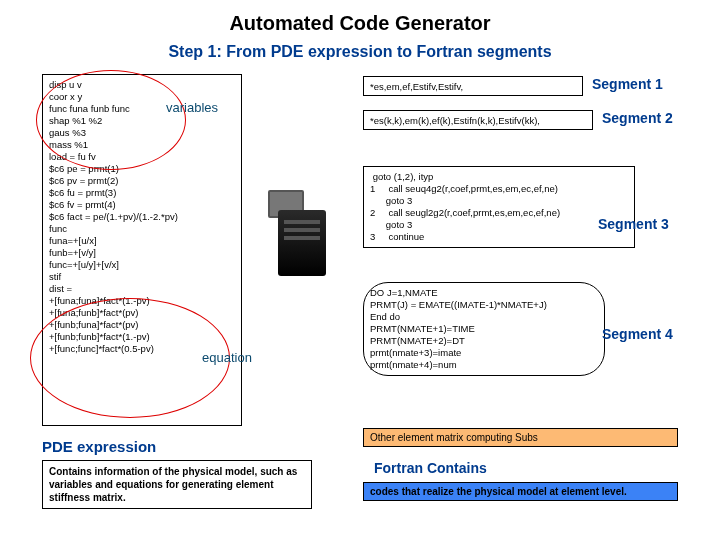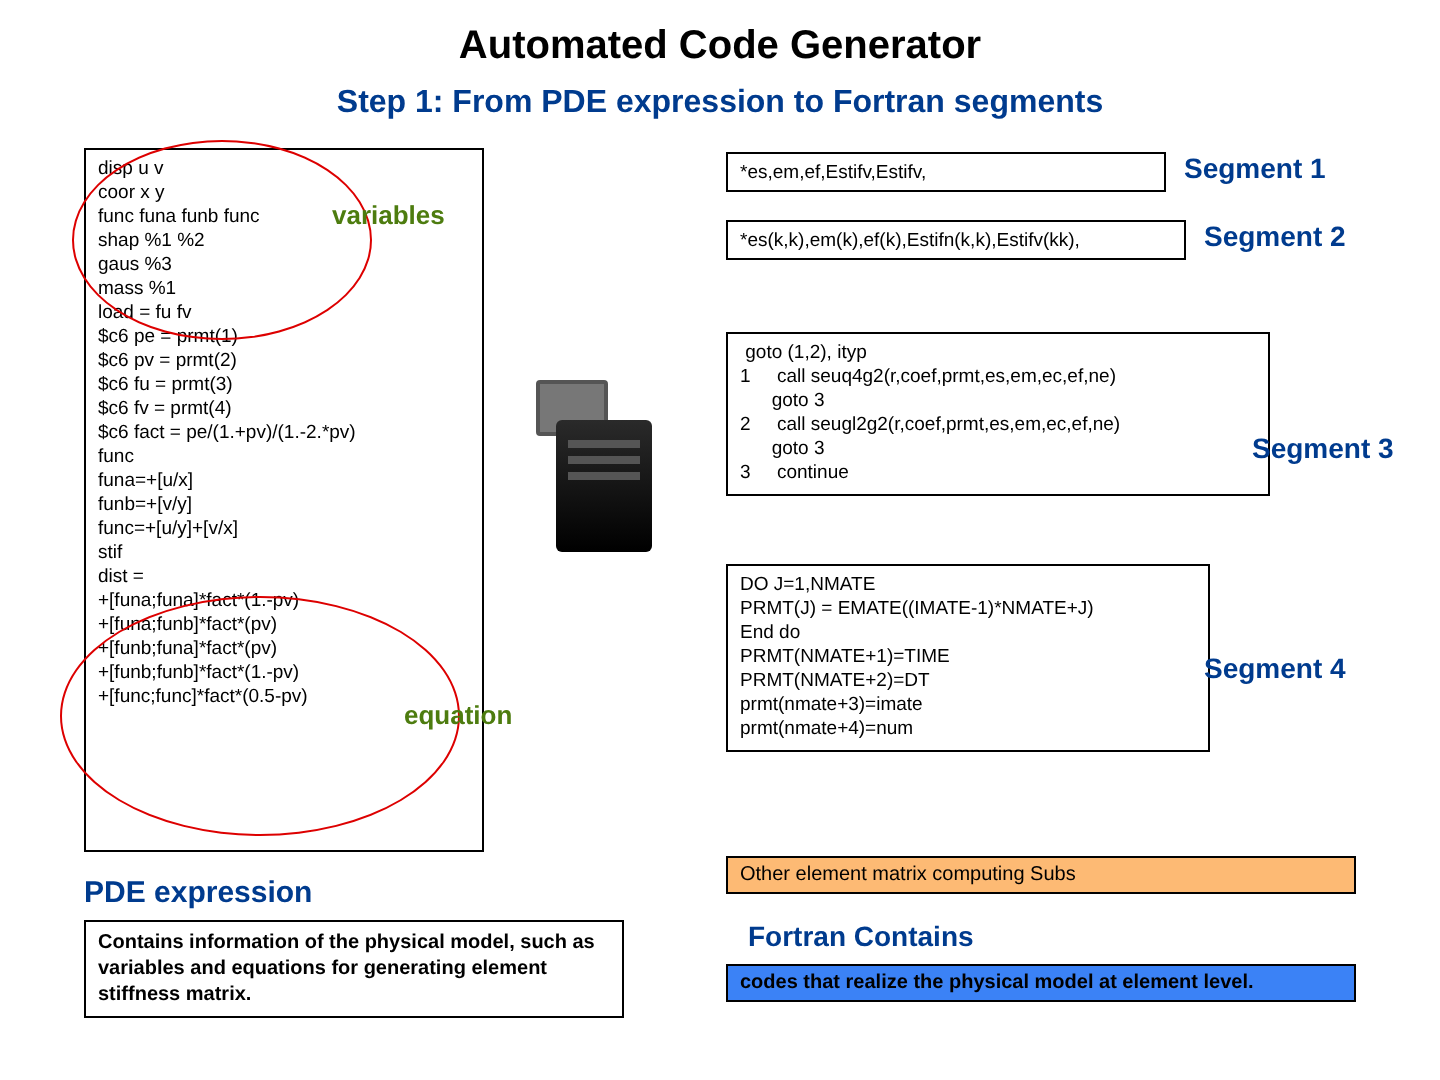"variables" .oval-label { color: #4d7c0f -> #0c4a6e; font-weight: bold -> normal }
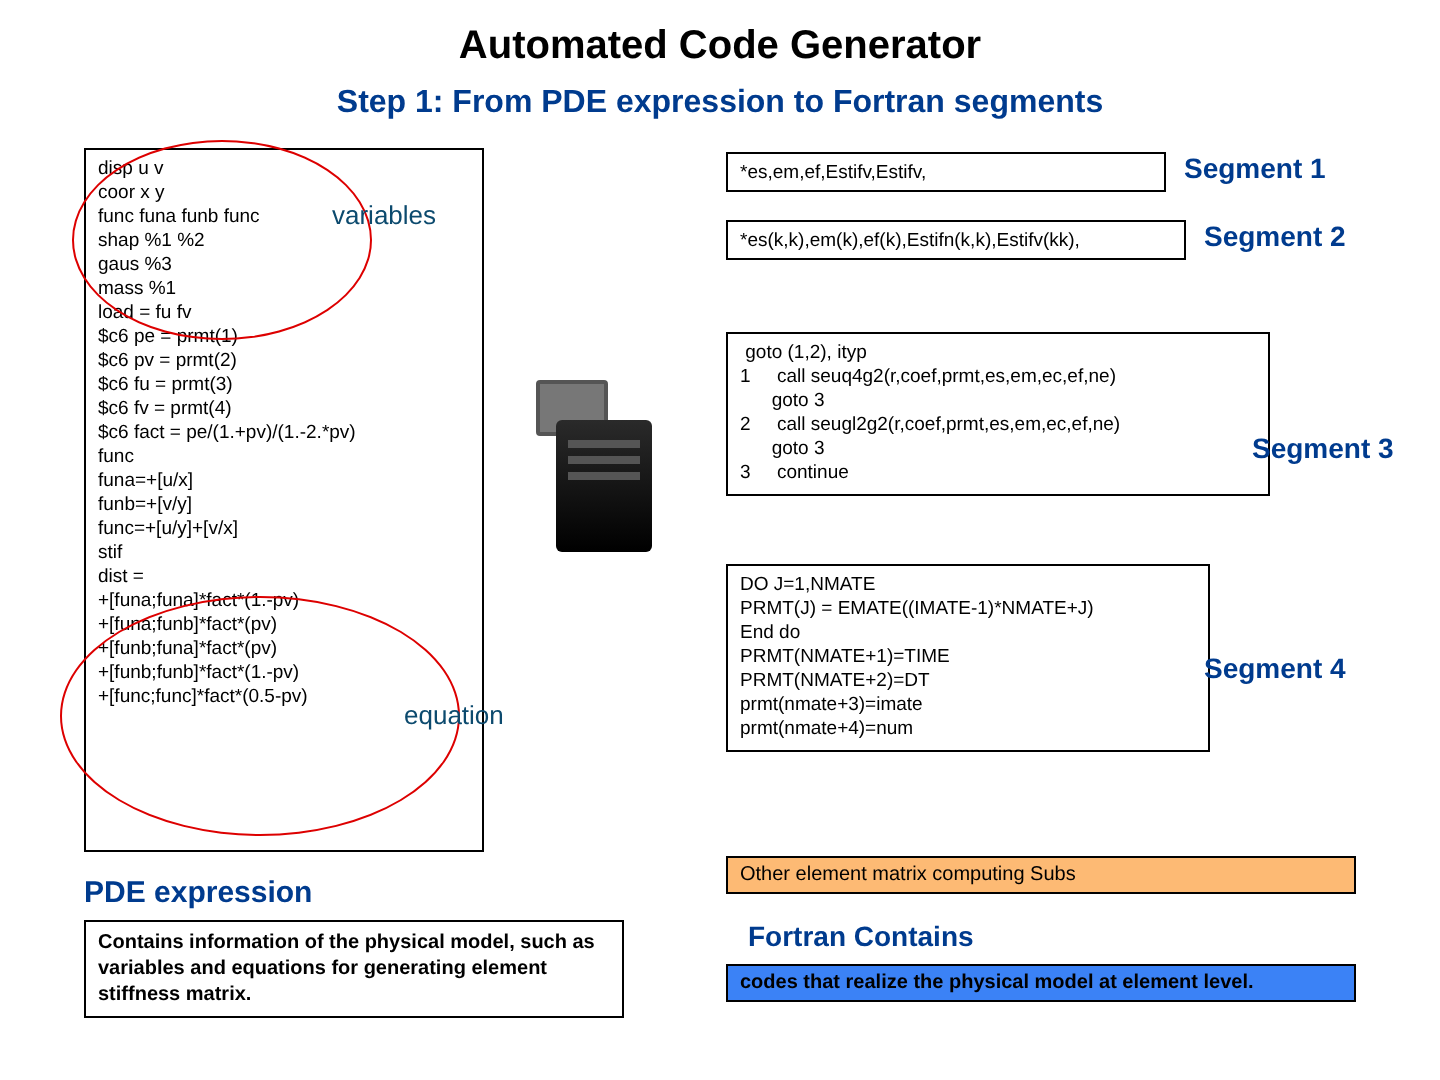"Segment 3" span.seg-label { left: 626px -> 598px }
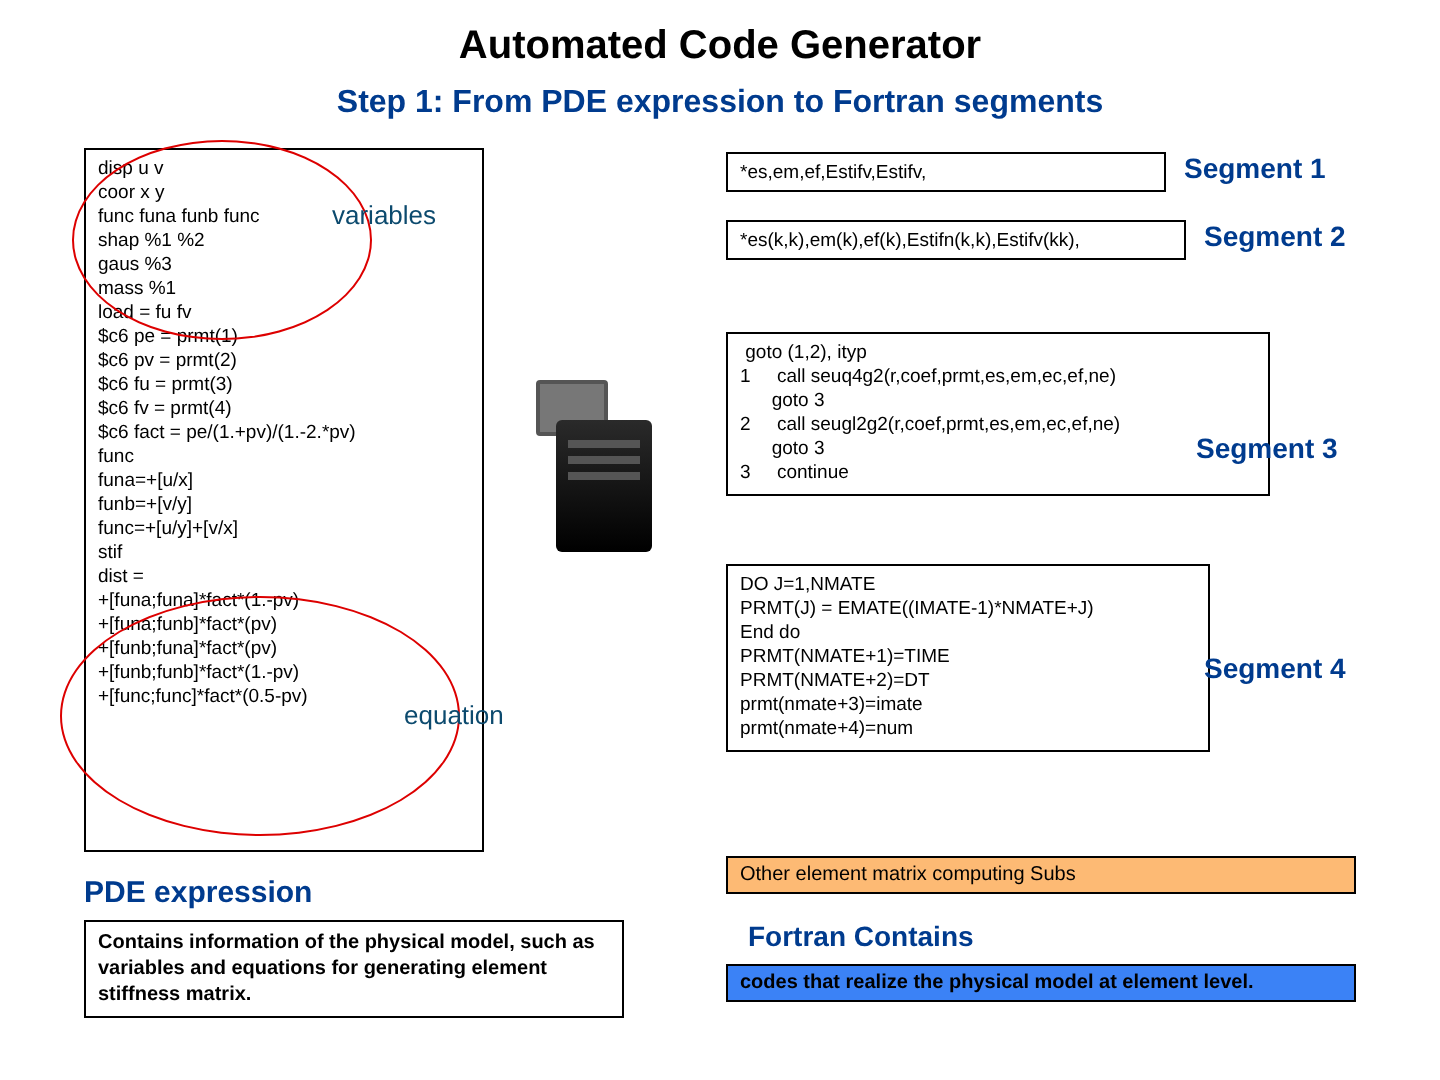"DO J=1,NMATE" div.seg-box { border-radius: none -> 25px }
